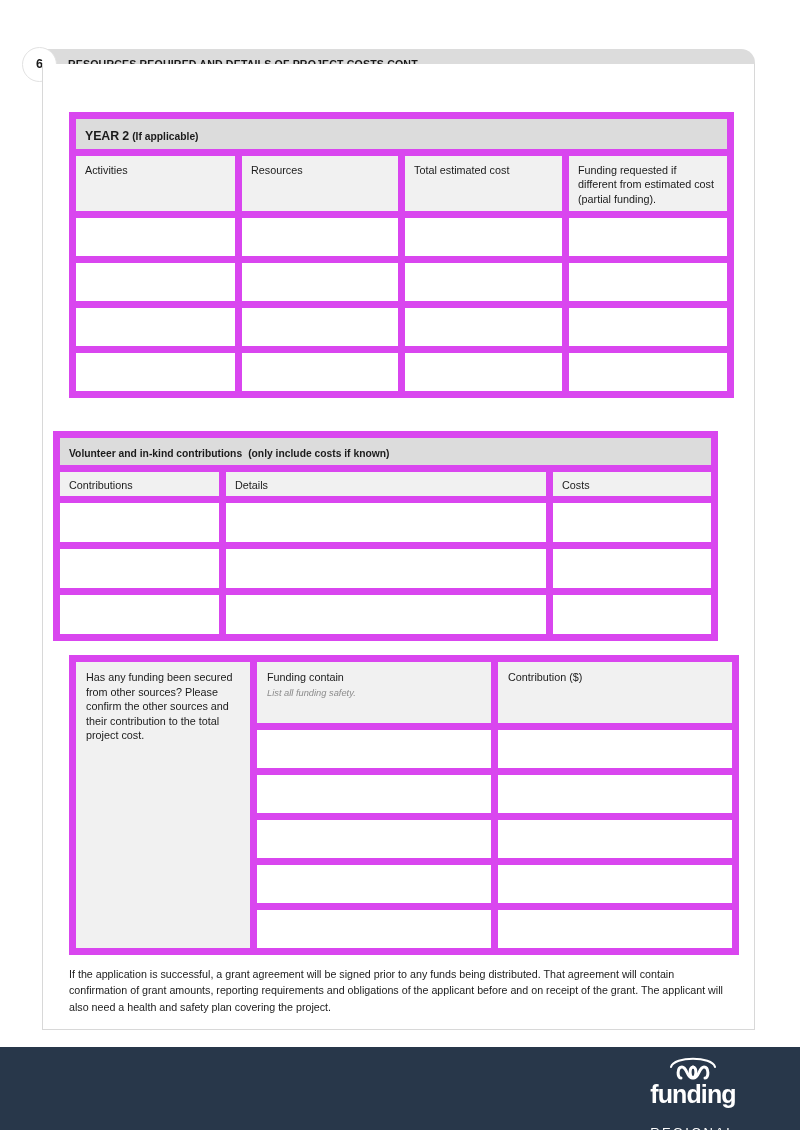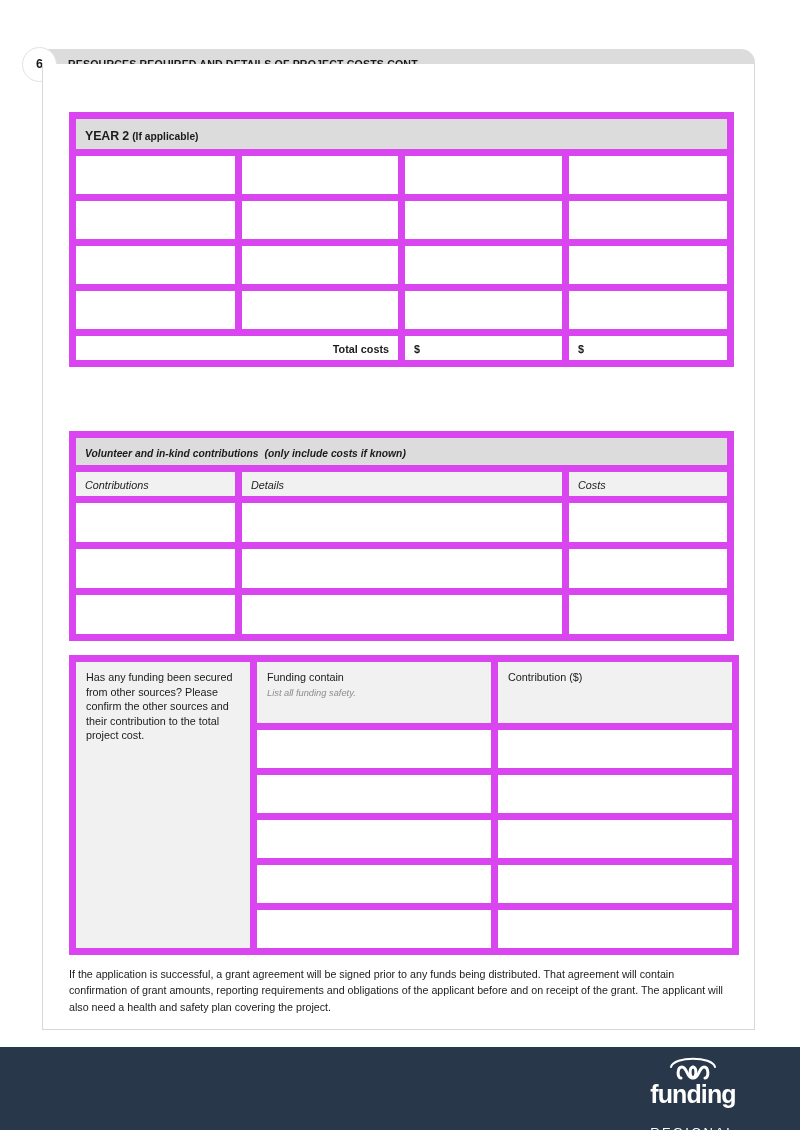"Activities" tr.r-head { html: none -> <tr> <td>Activities</td> <td>Resources</td> <td>Total estimated cost</td> <td>Funding requested if different from estimated cost (partial funding).</td> </tr> }
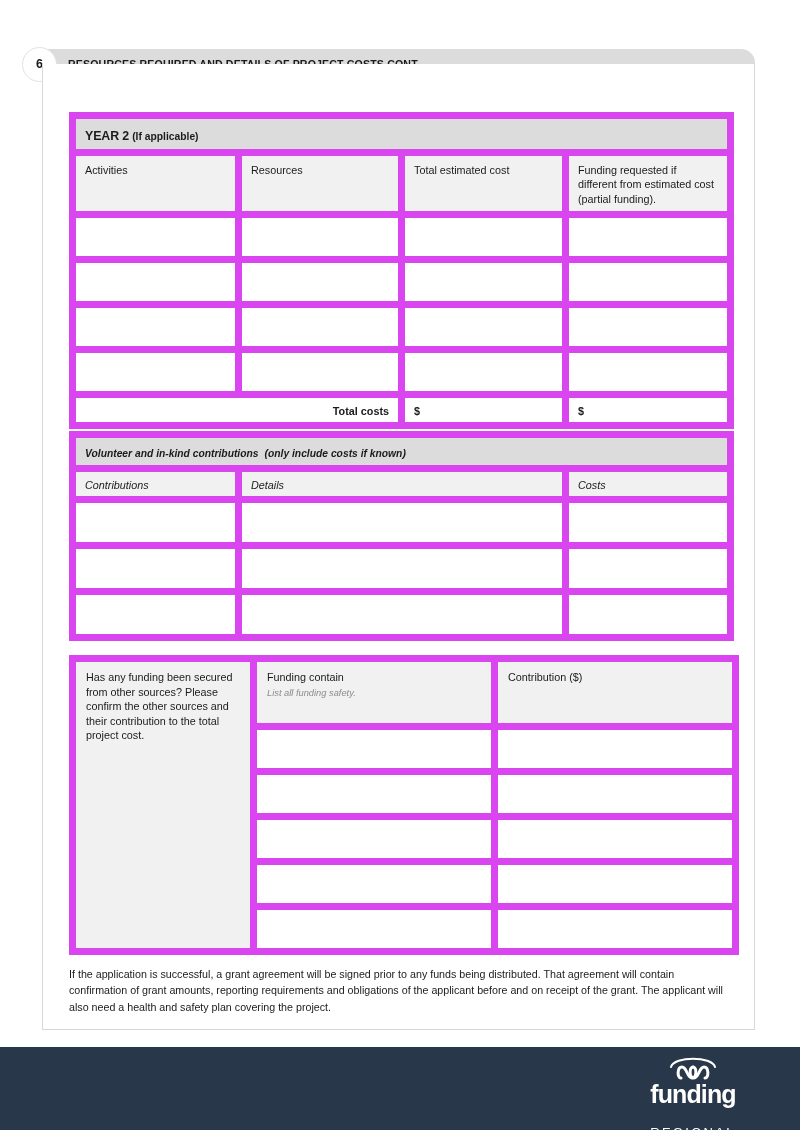"Total costs" tr.r-total { html: <tr> <td>Total costs</td> <td>$</td> <td>$</td> </tr> -> none }
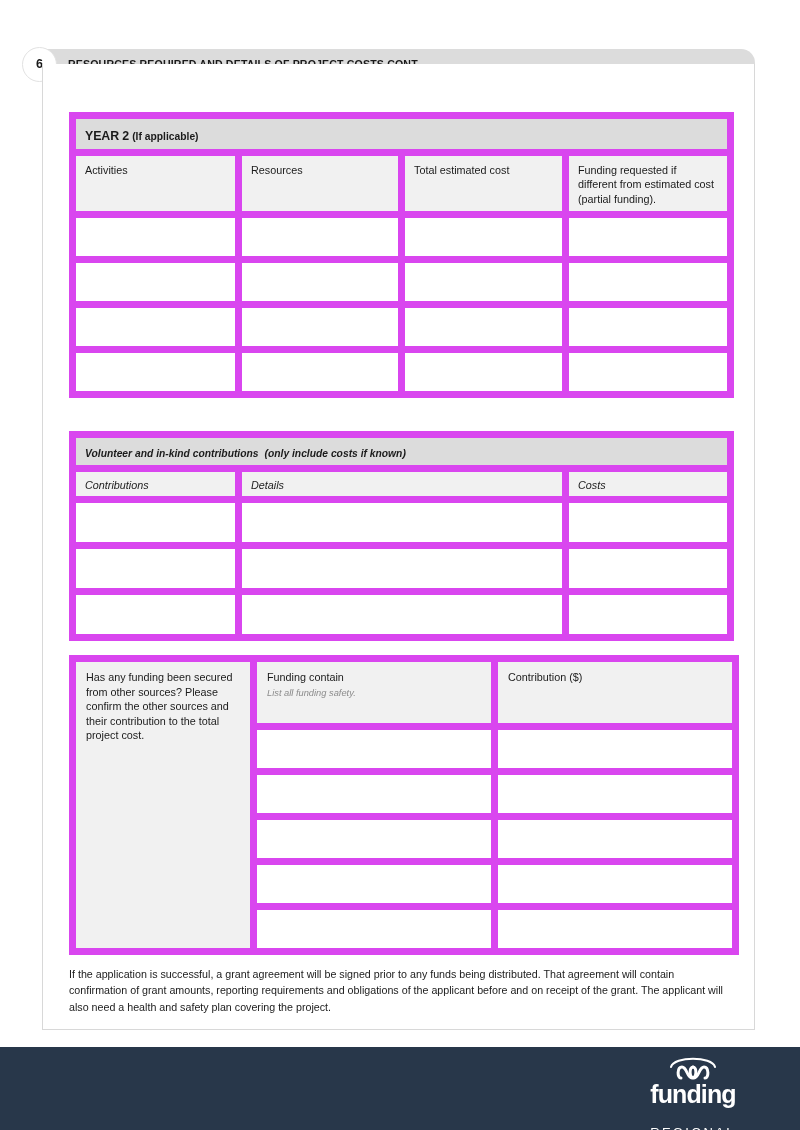"Volunteer and in-kind contributions" #tbl-vol { font-style: italic -> none; left: 69px -> 53px }
